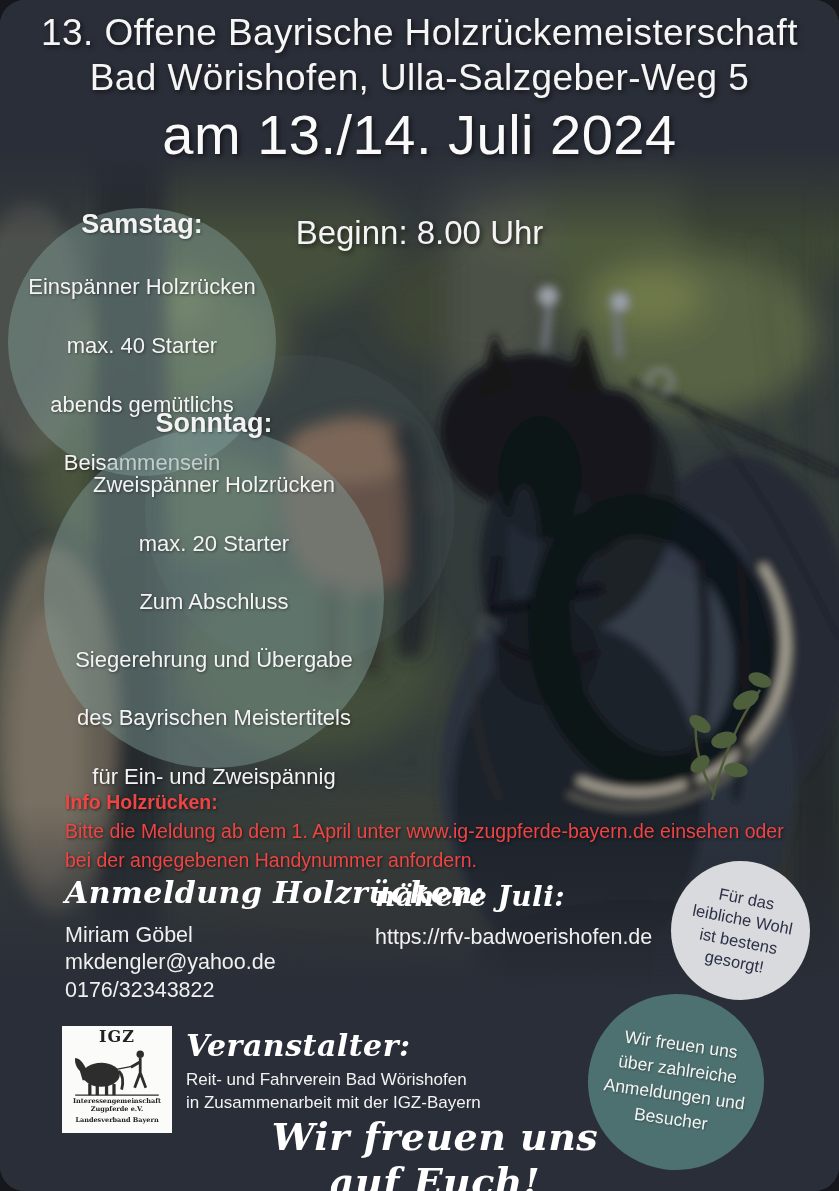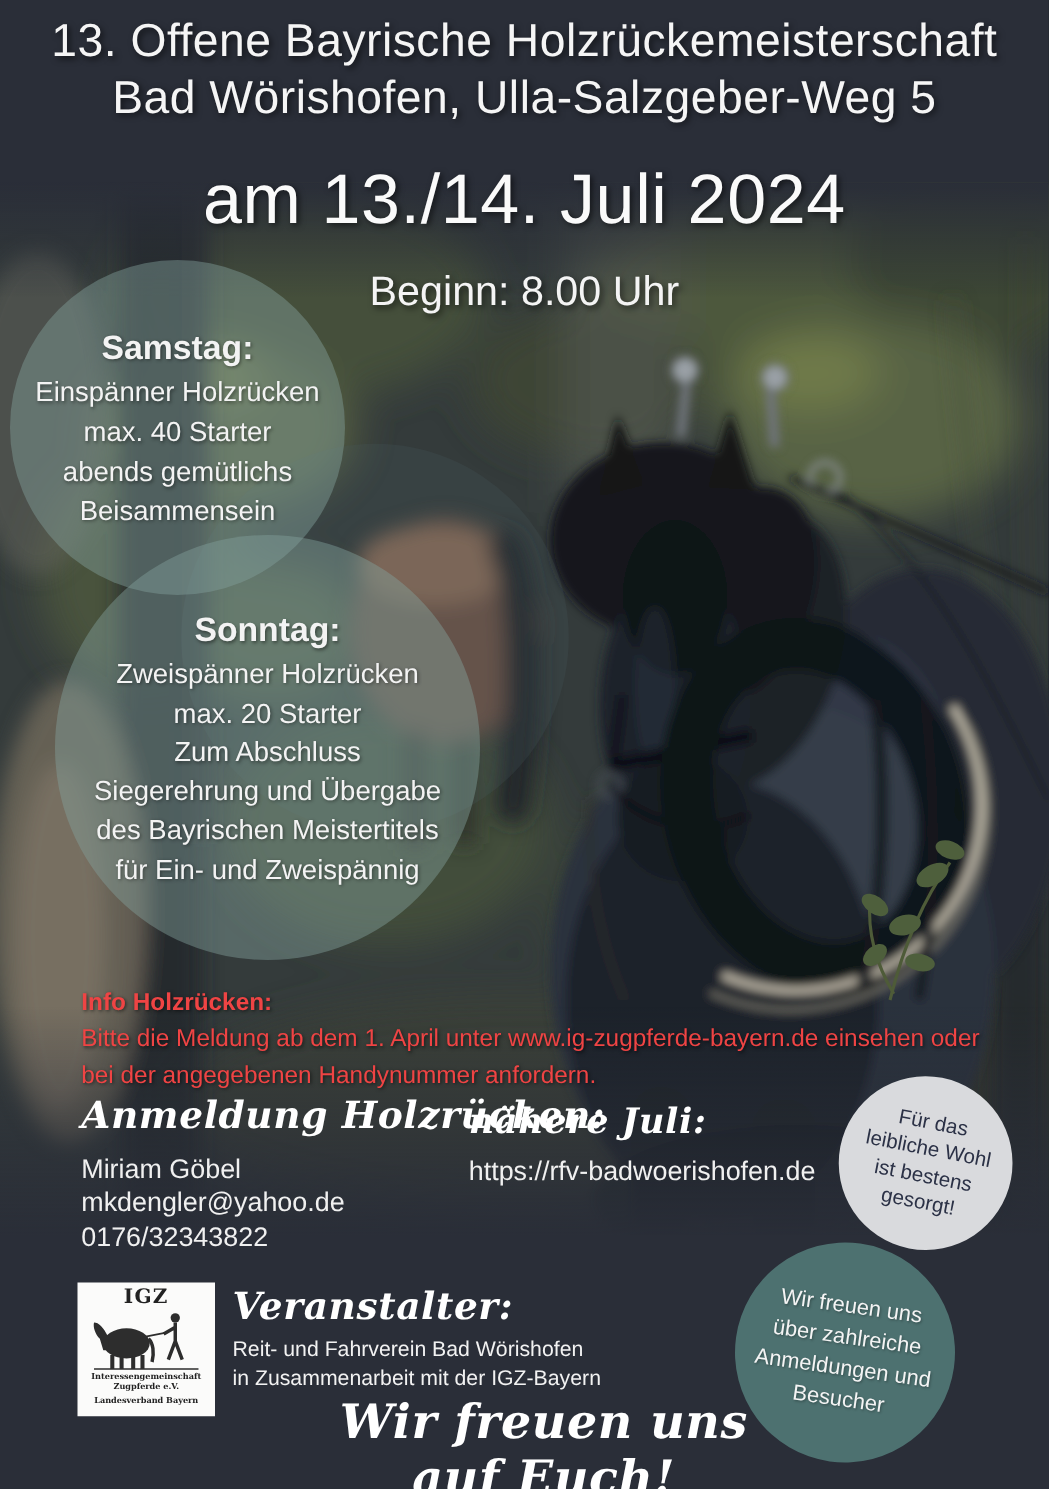"13. Offene Bayrische" .poster { border-radius: none -> 25px }
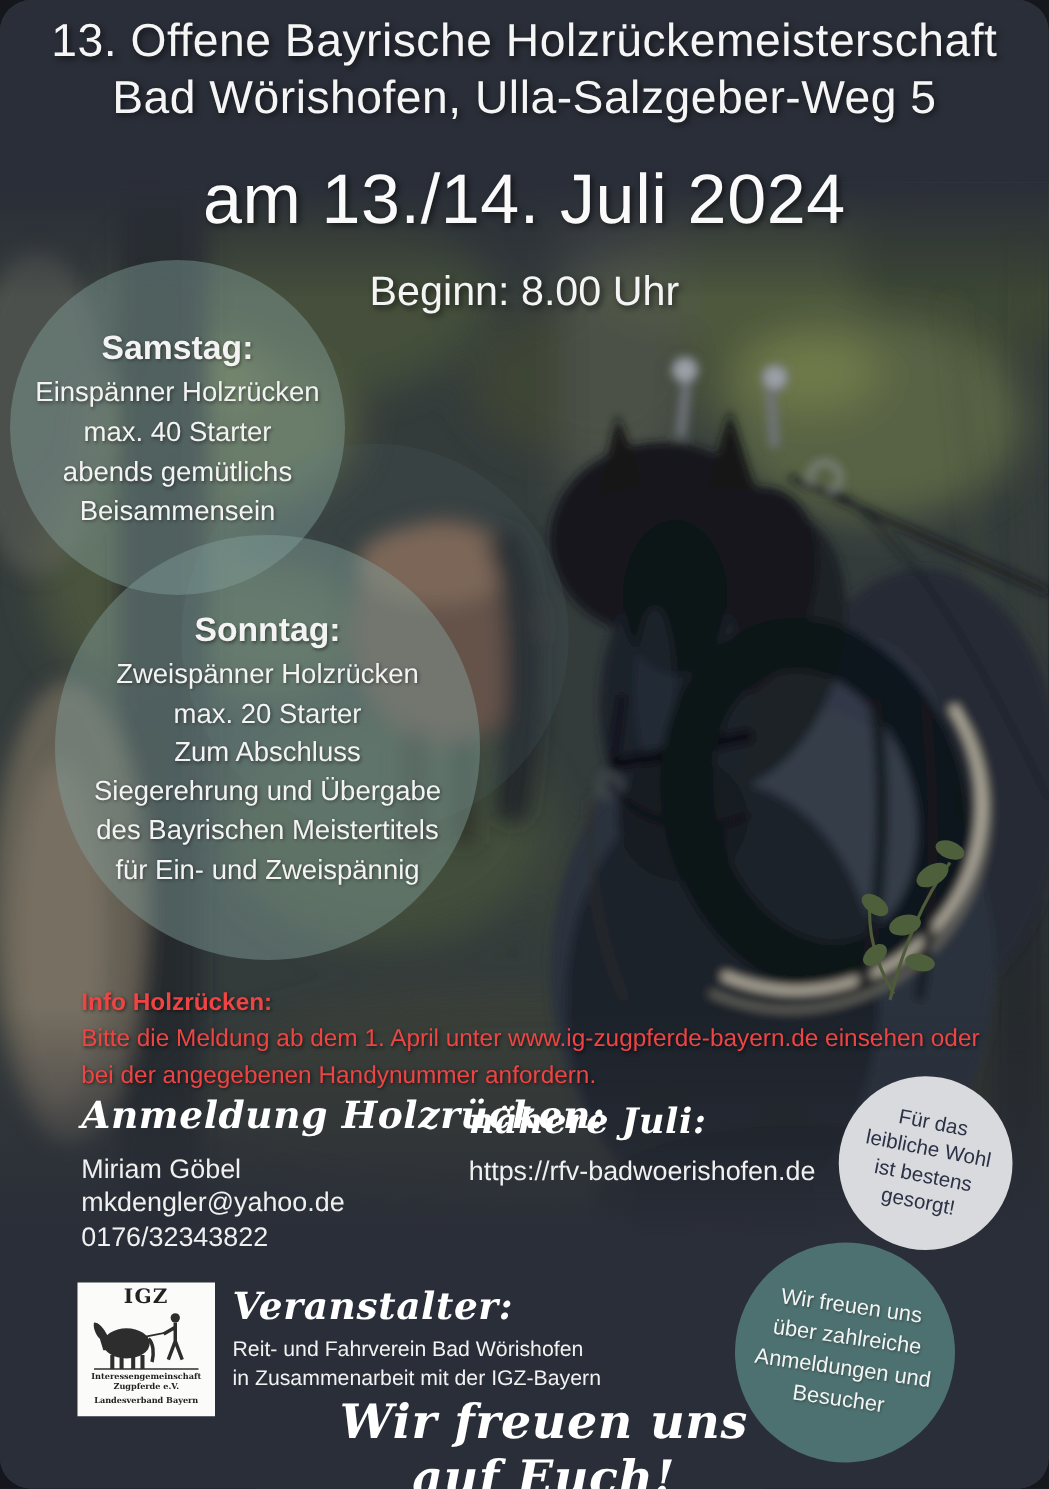"am 13./14. Juli 2024" .date-line { margin-top: 24px -> none }
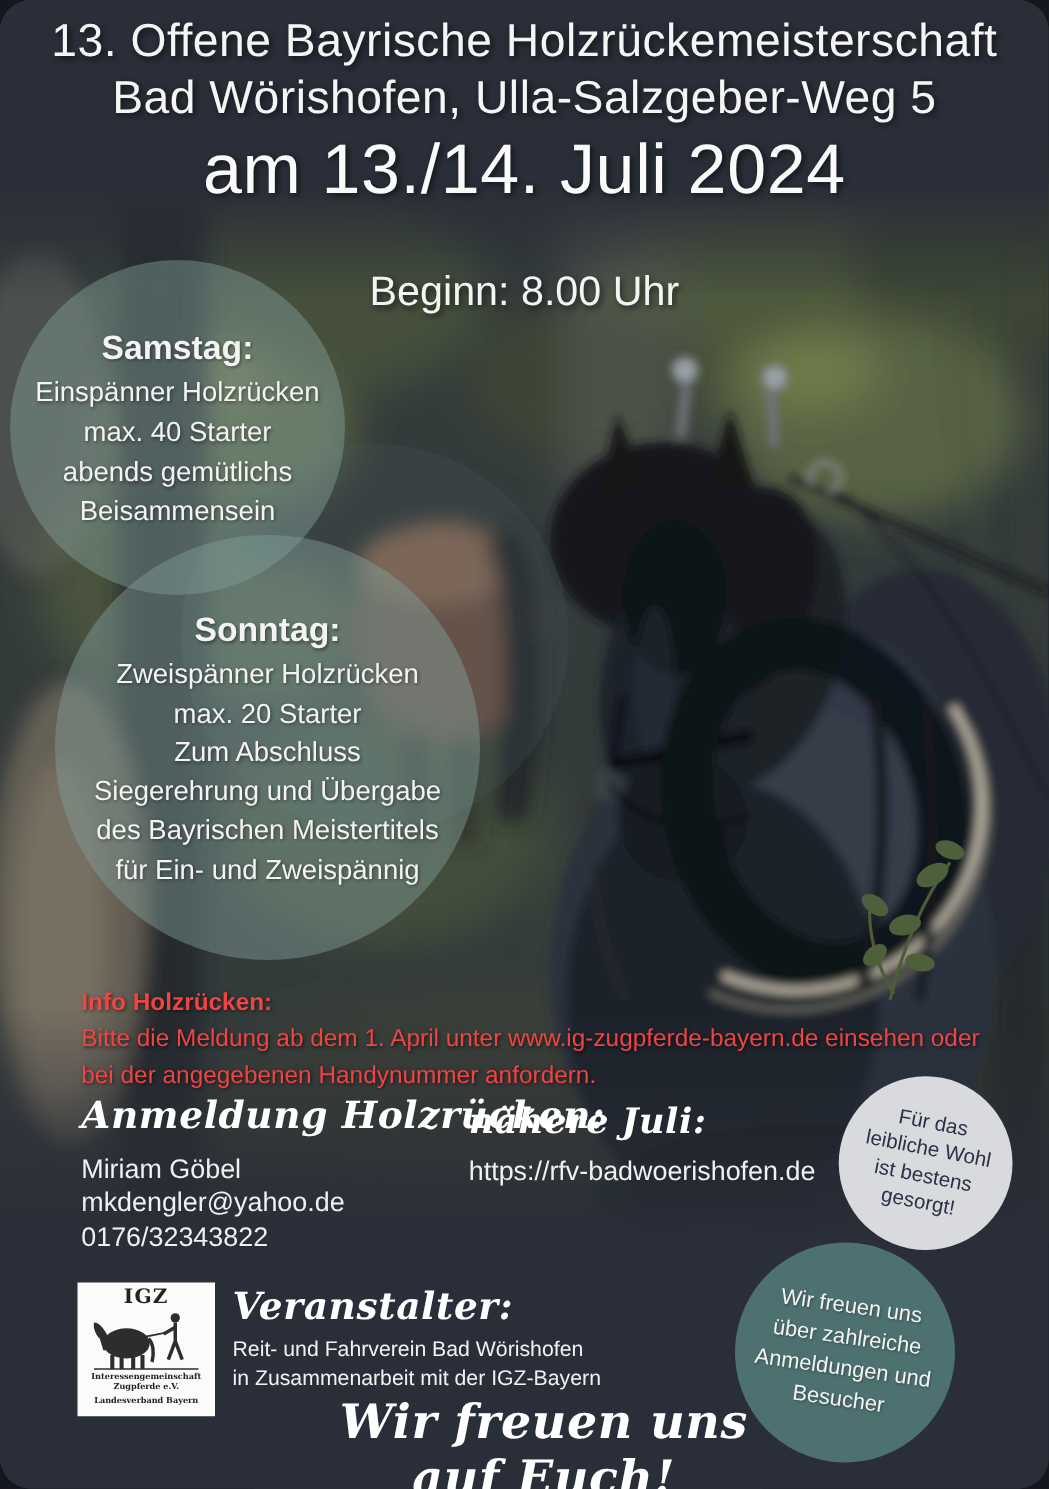"Samstag:" .bubble { gap: none -> 27px }
